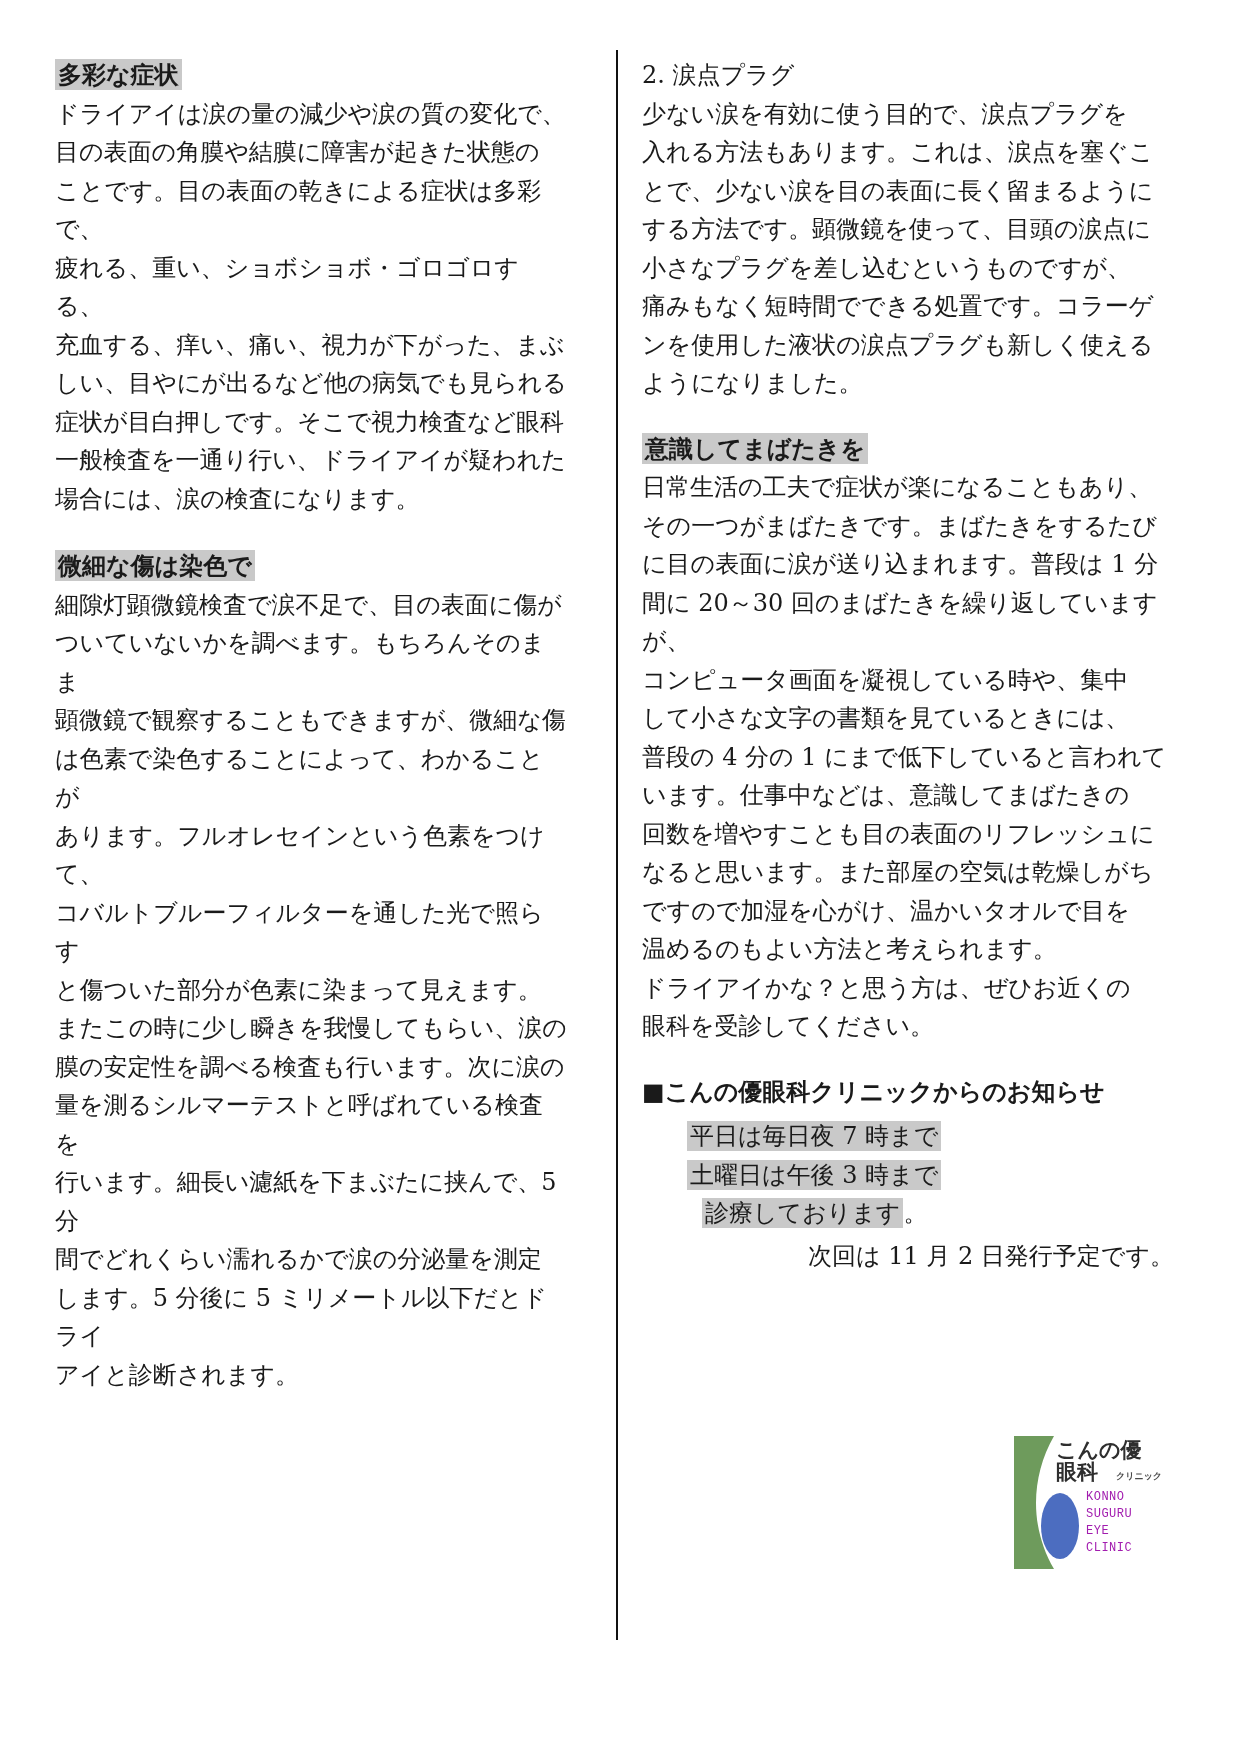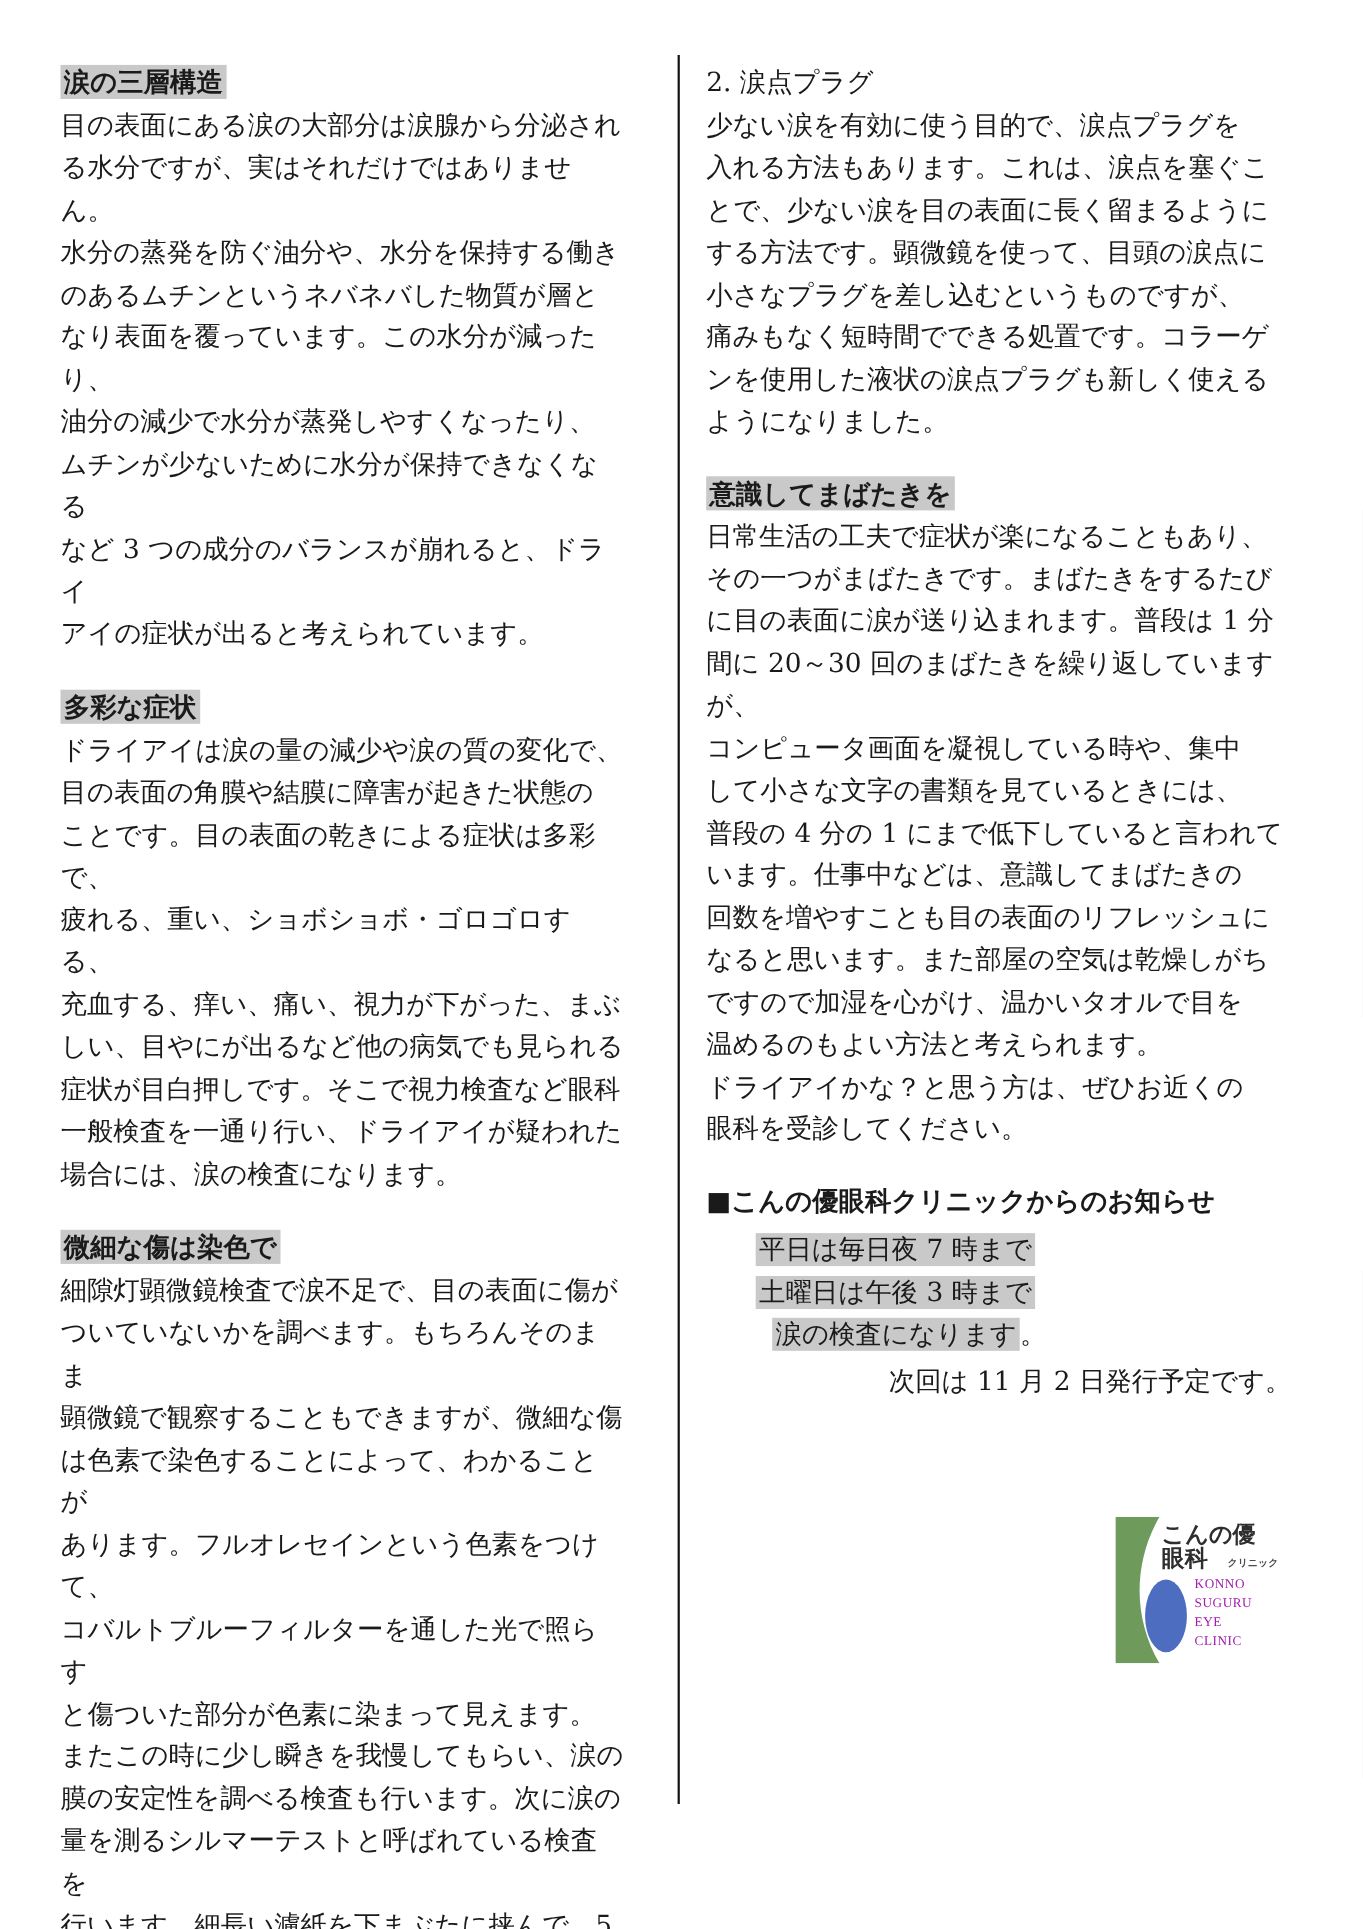"涙の三層構造" div.sec { html: <div> <div><span>涙の三層構造</span></div> <div>目の表面にある涙の大部分は涙腺から分泌され る水分ですが、実はそれだけではありません。 水分の蒸発を防ぐ油分や、水分を保持する働き のあるムチンというネバネバした物質が層と なり表面を覆っています。この水分が減ったり、 油分の減少で水分が蒸発しやすくなったり、 ムチンが少ないために水分が保持できなくなる など 3 つの成分のバランスが崩れると、ドライ アイの症状が出ると考えられています。</div> </div> -> none }
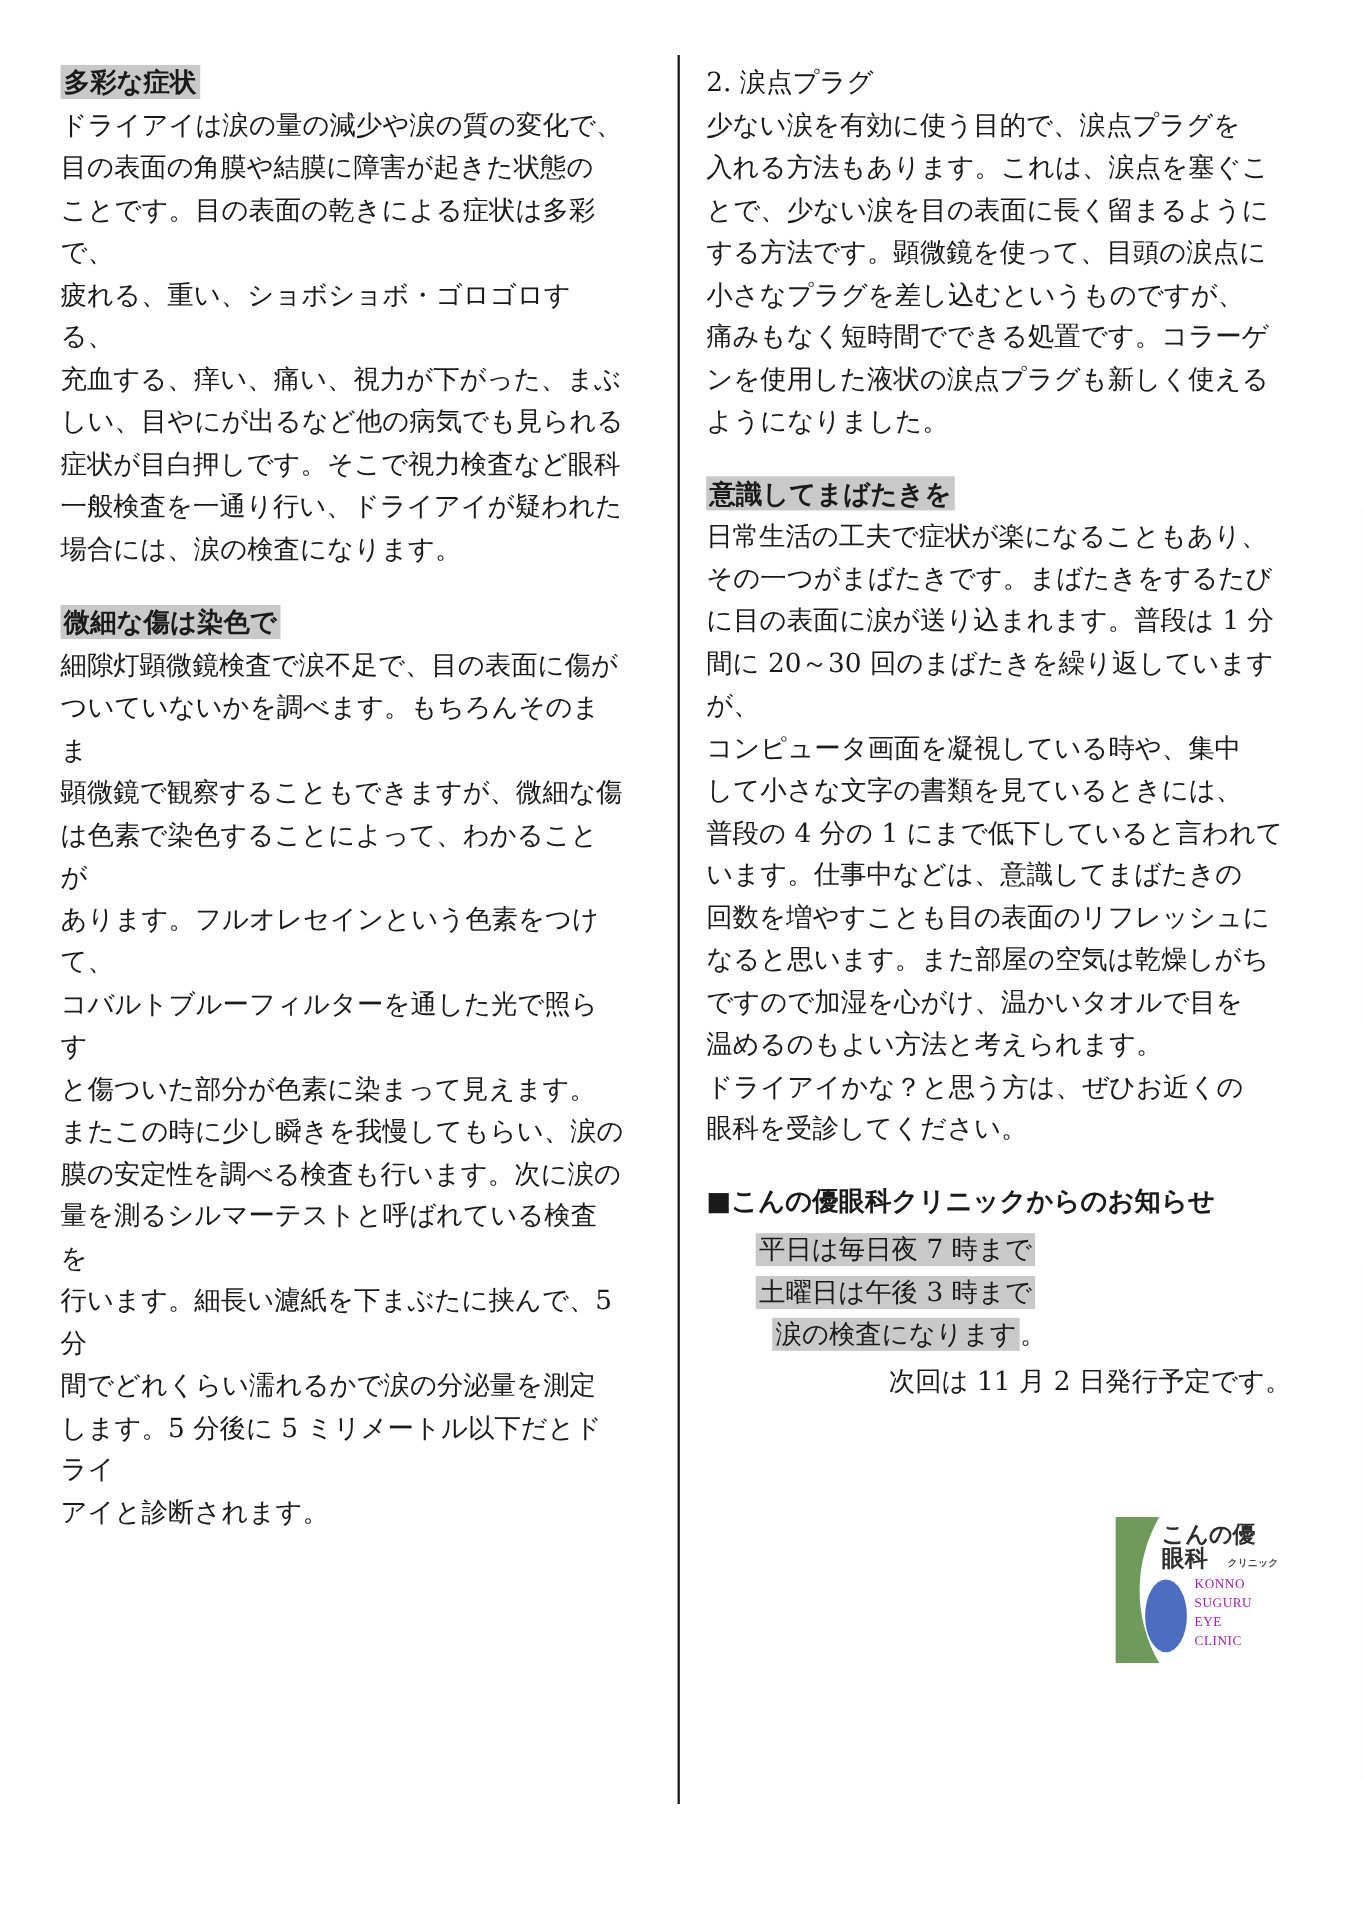"涙の検査になります" span.hl-bg { text: 涙の検査にな -> 診療してお }
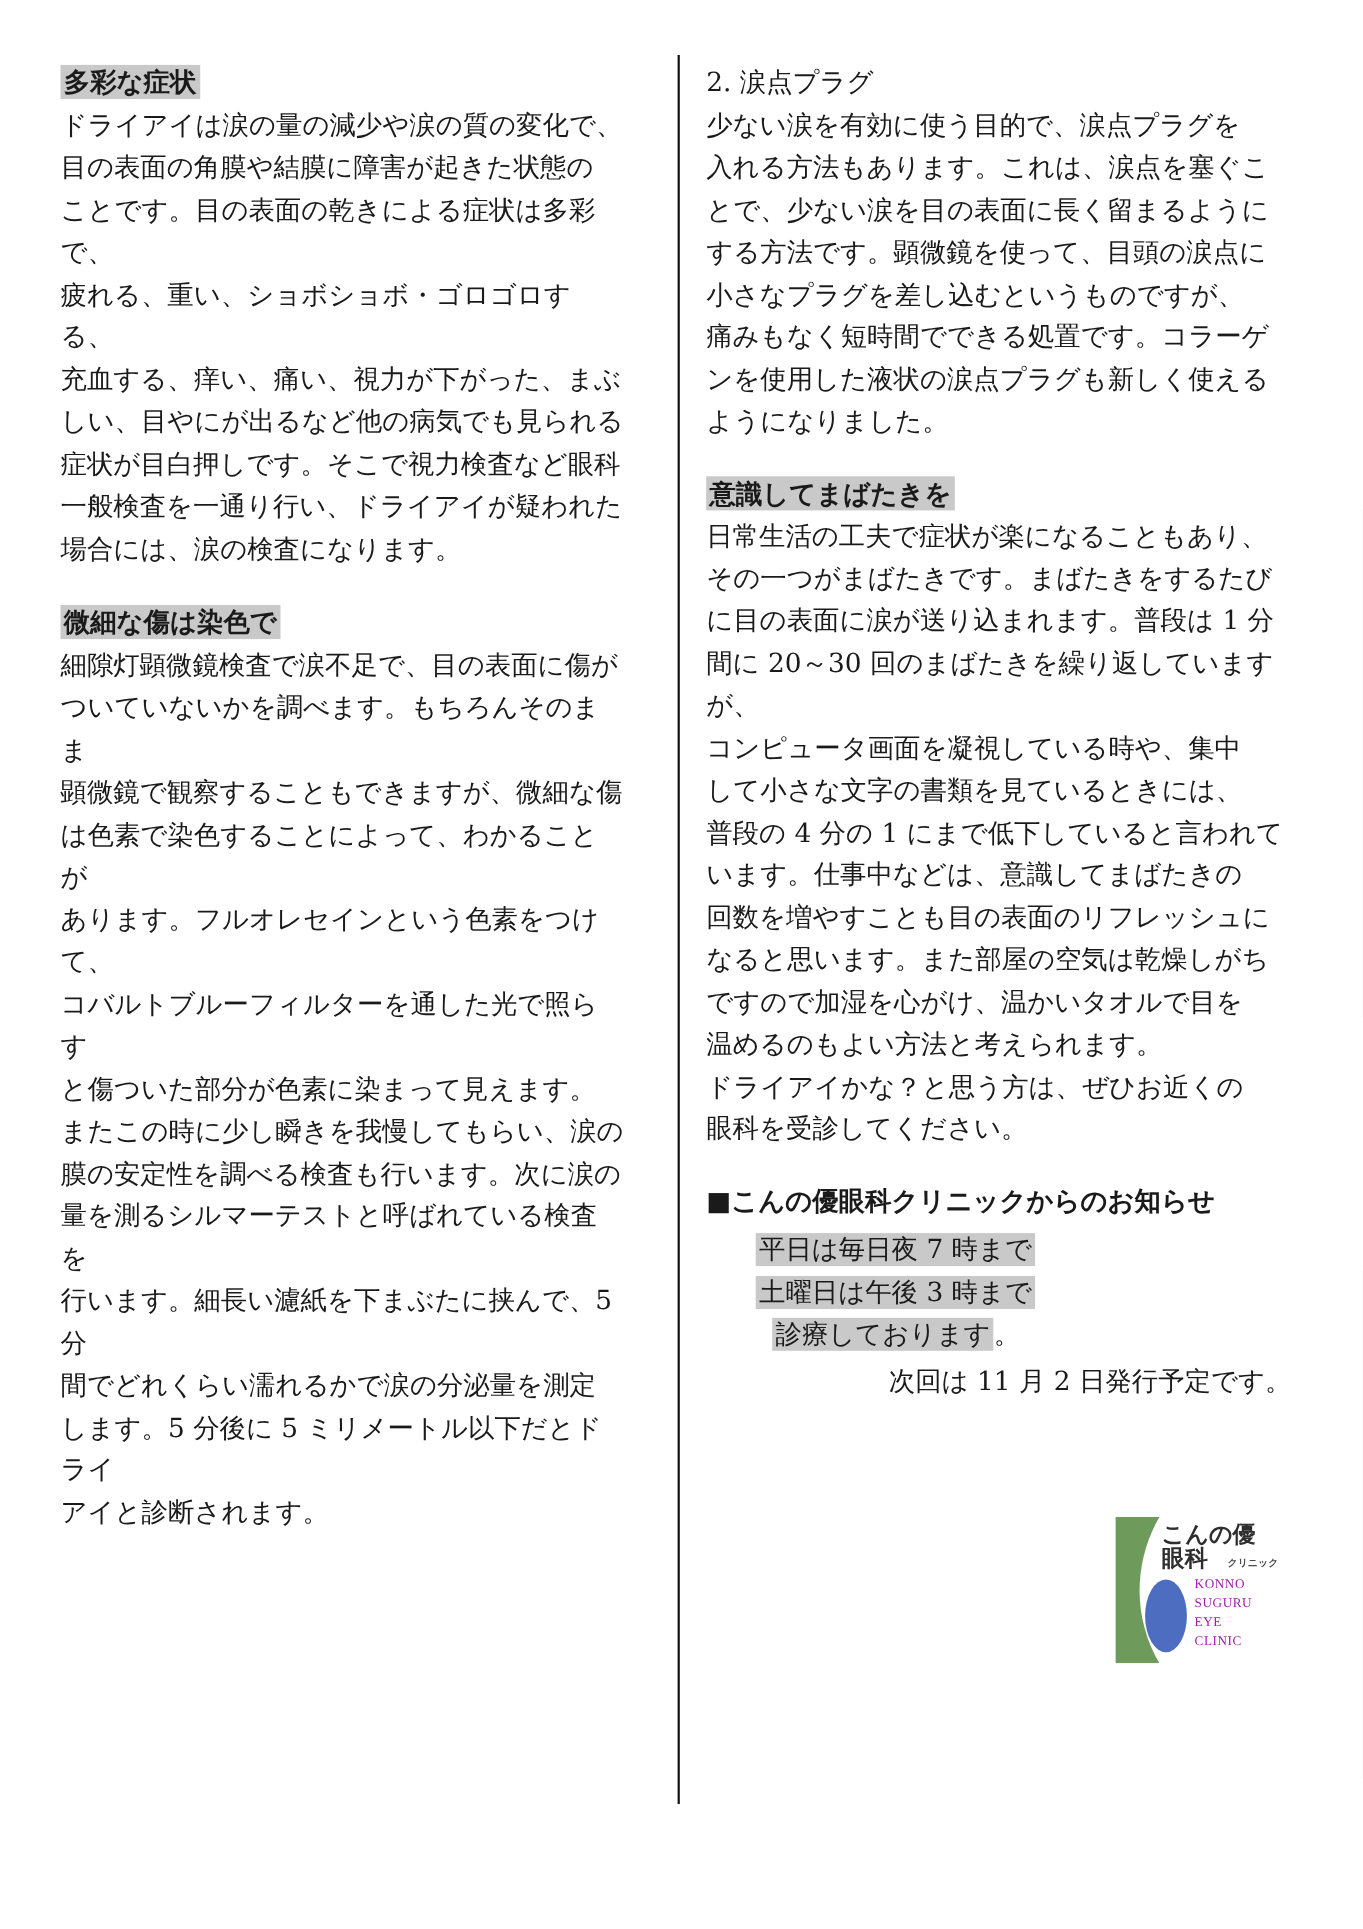"こんの優" .logo { font-family: Liberation Serif, serif -> Liberation Mono, monospace; top: 1379px -> 1436px }
